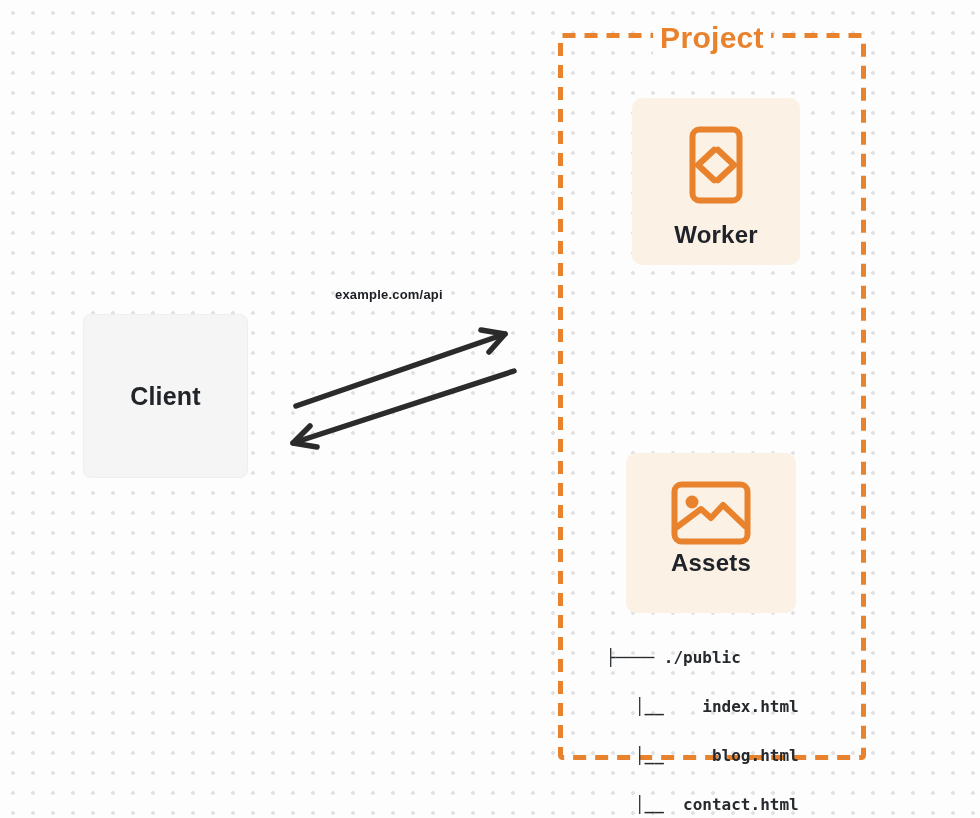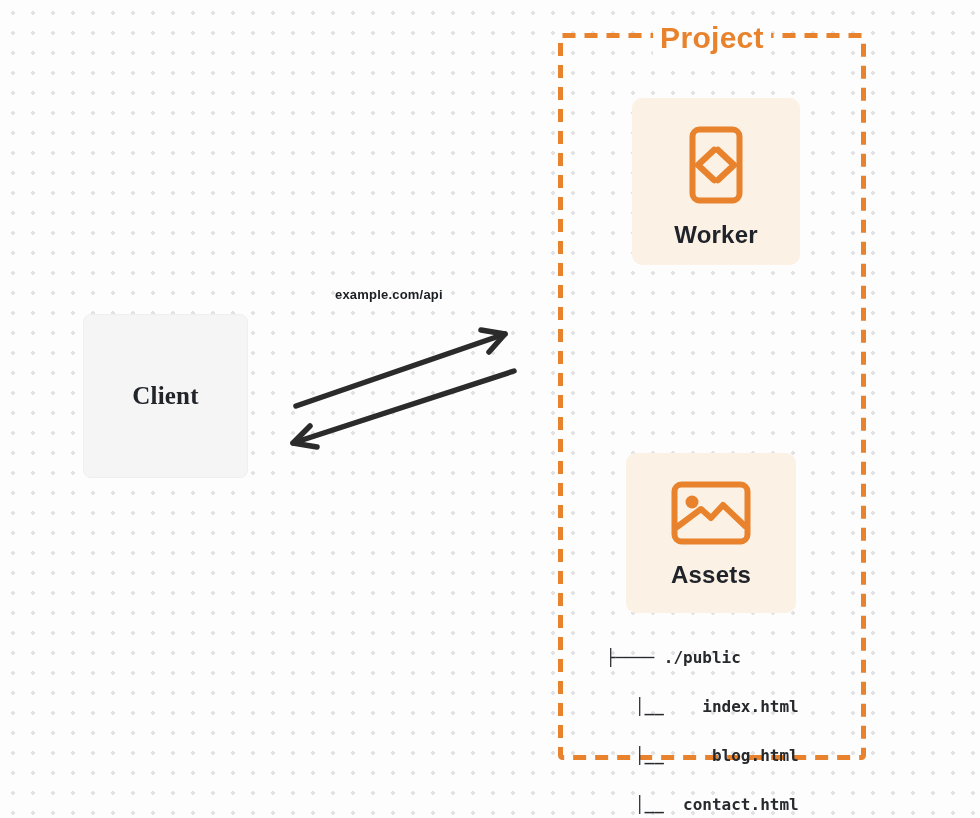"Client" .client-box .node-label { font-family: Liberation Serif, serif -> none }
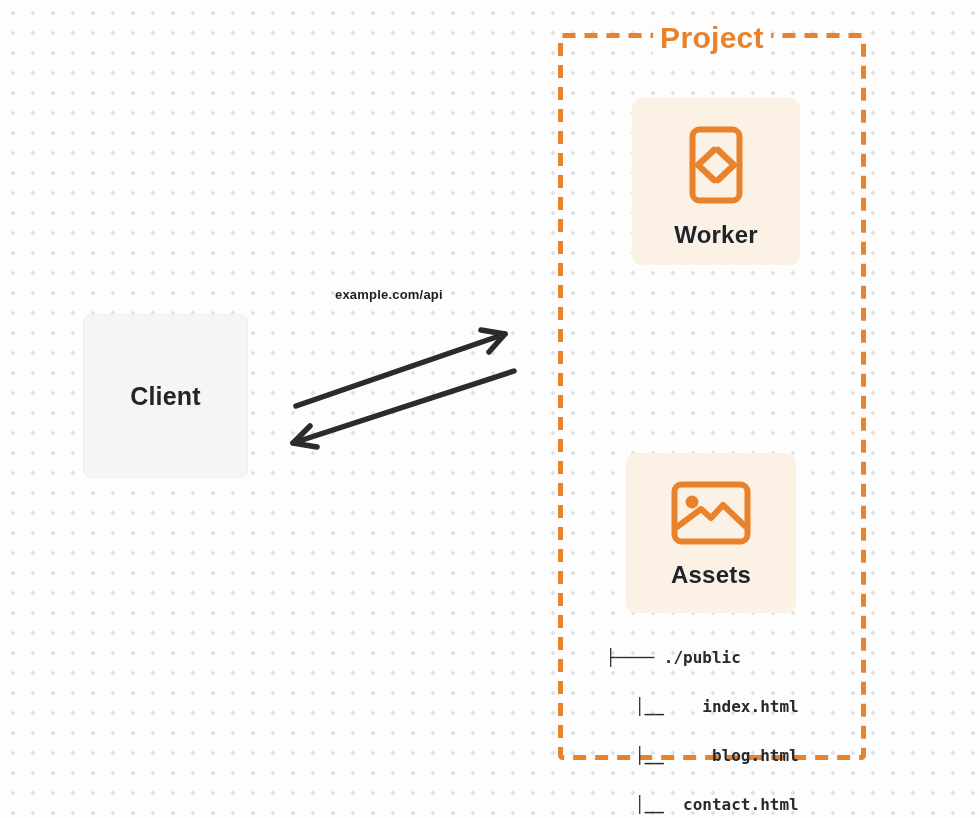"Assets" .card-assets .node-label { margin-top: 16px -> 4px }
